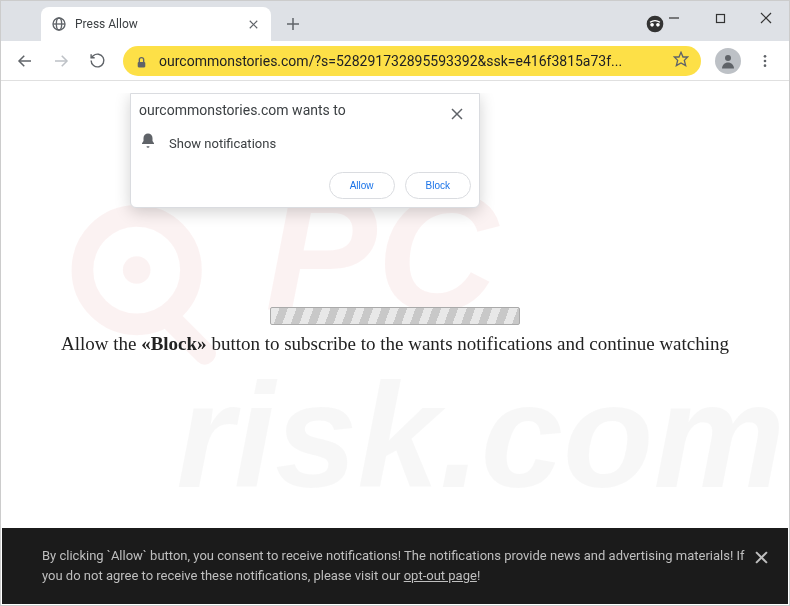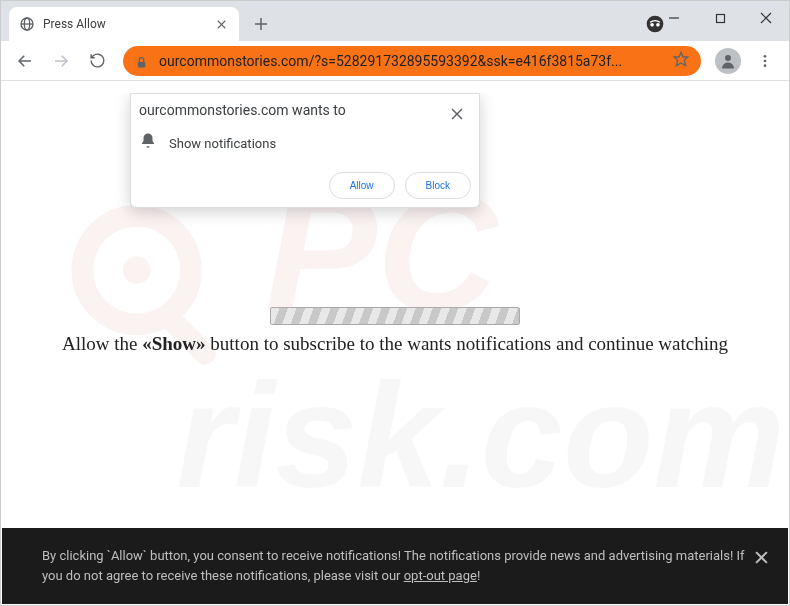"Press Allow" .tab { margin-left: none -> 32px }
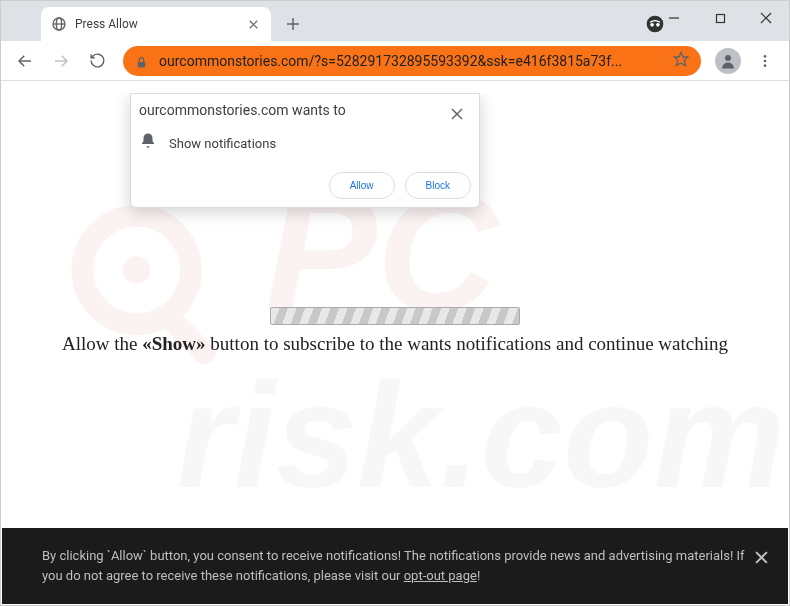"ourcommonstories.com/?s=5282917328955933" .omnibox { background: #f97316 -> #fde047 }
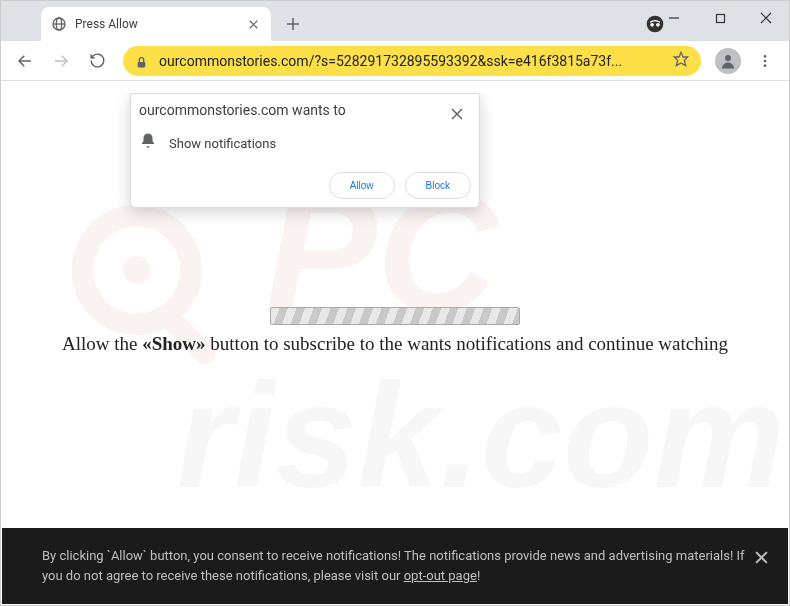"«Show»" b { text: Show -> Block }
